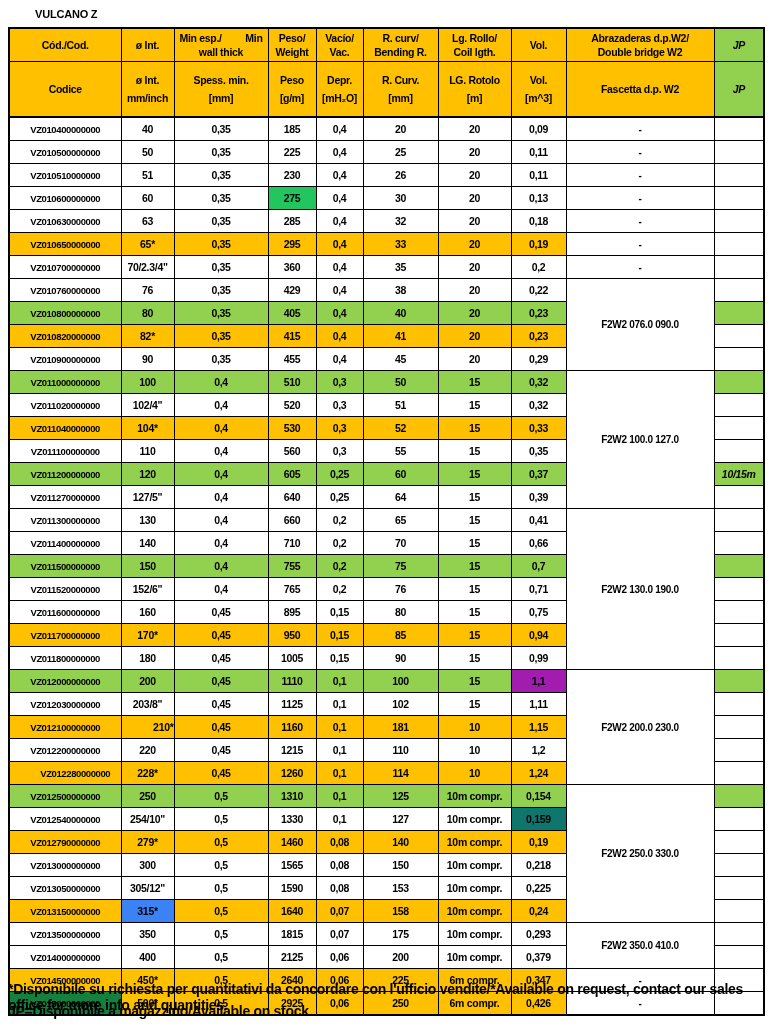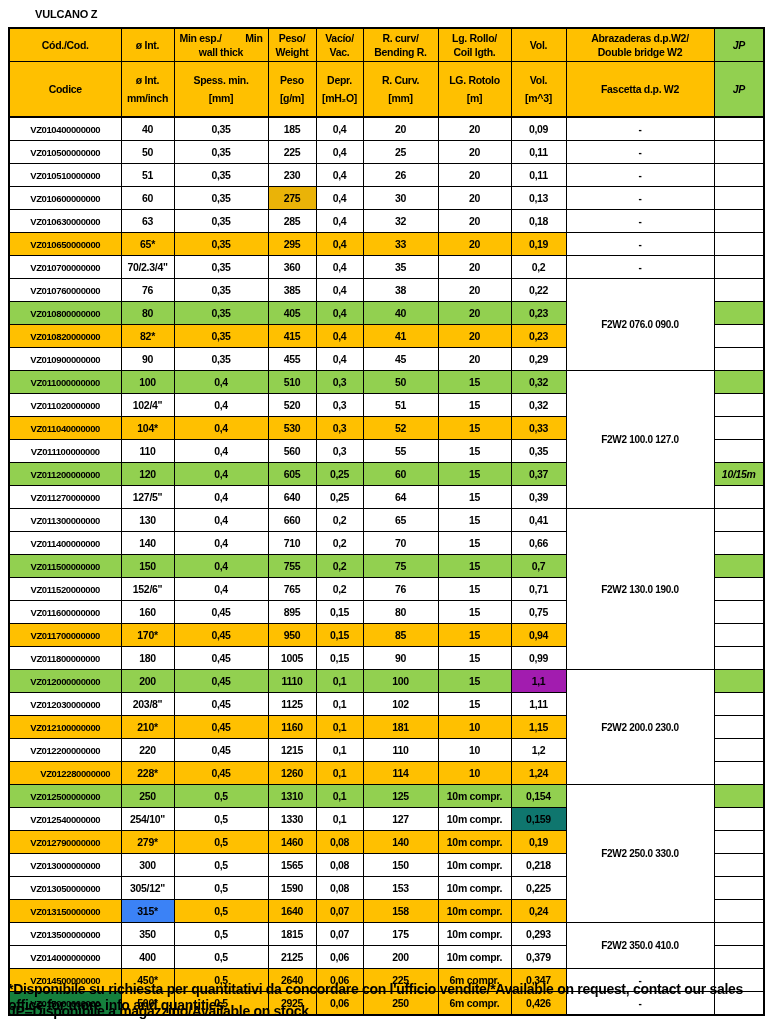"275" td { background: #eab308 -> #22c55e }
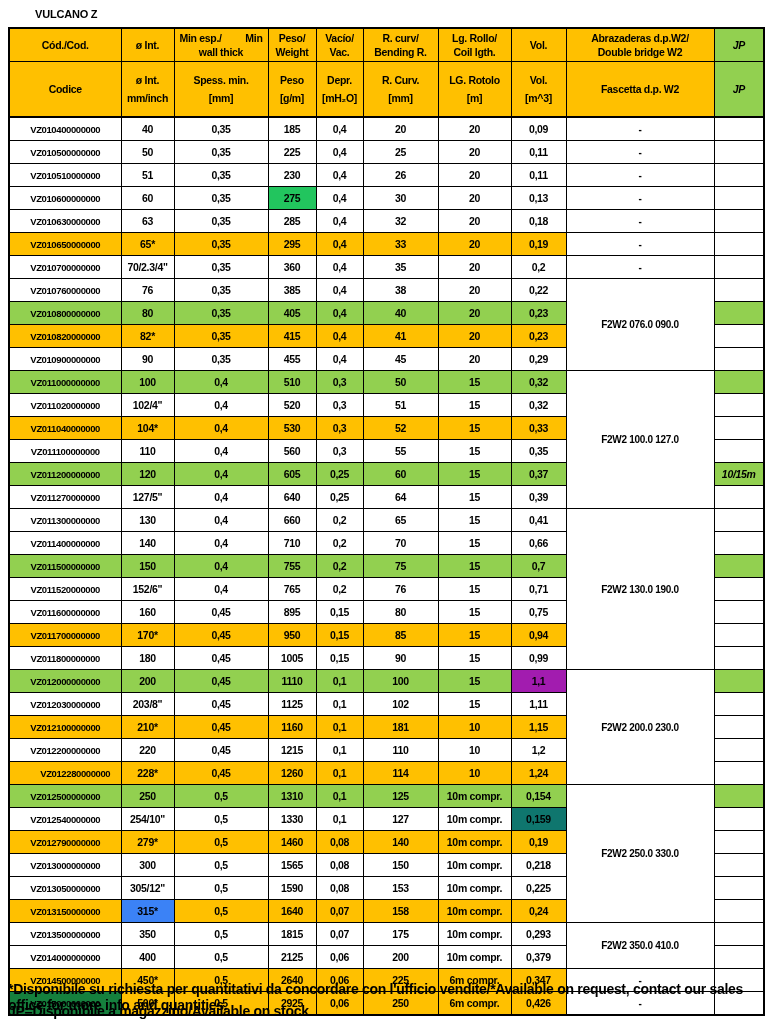"385" td { text: 385 -> 429 }
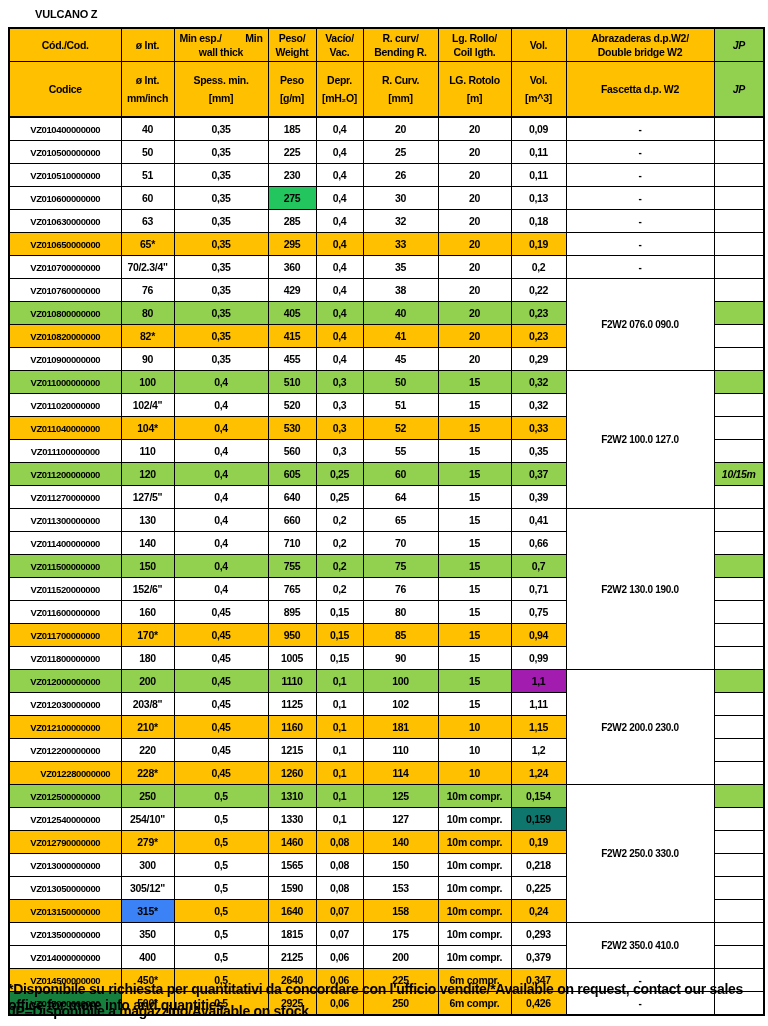"210*" td { text-align: none -> right }
